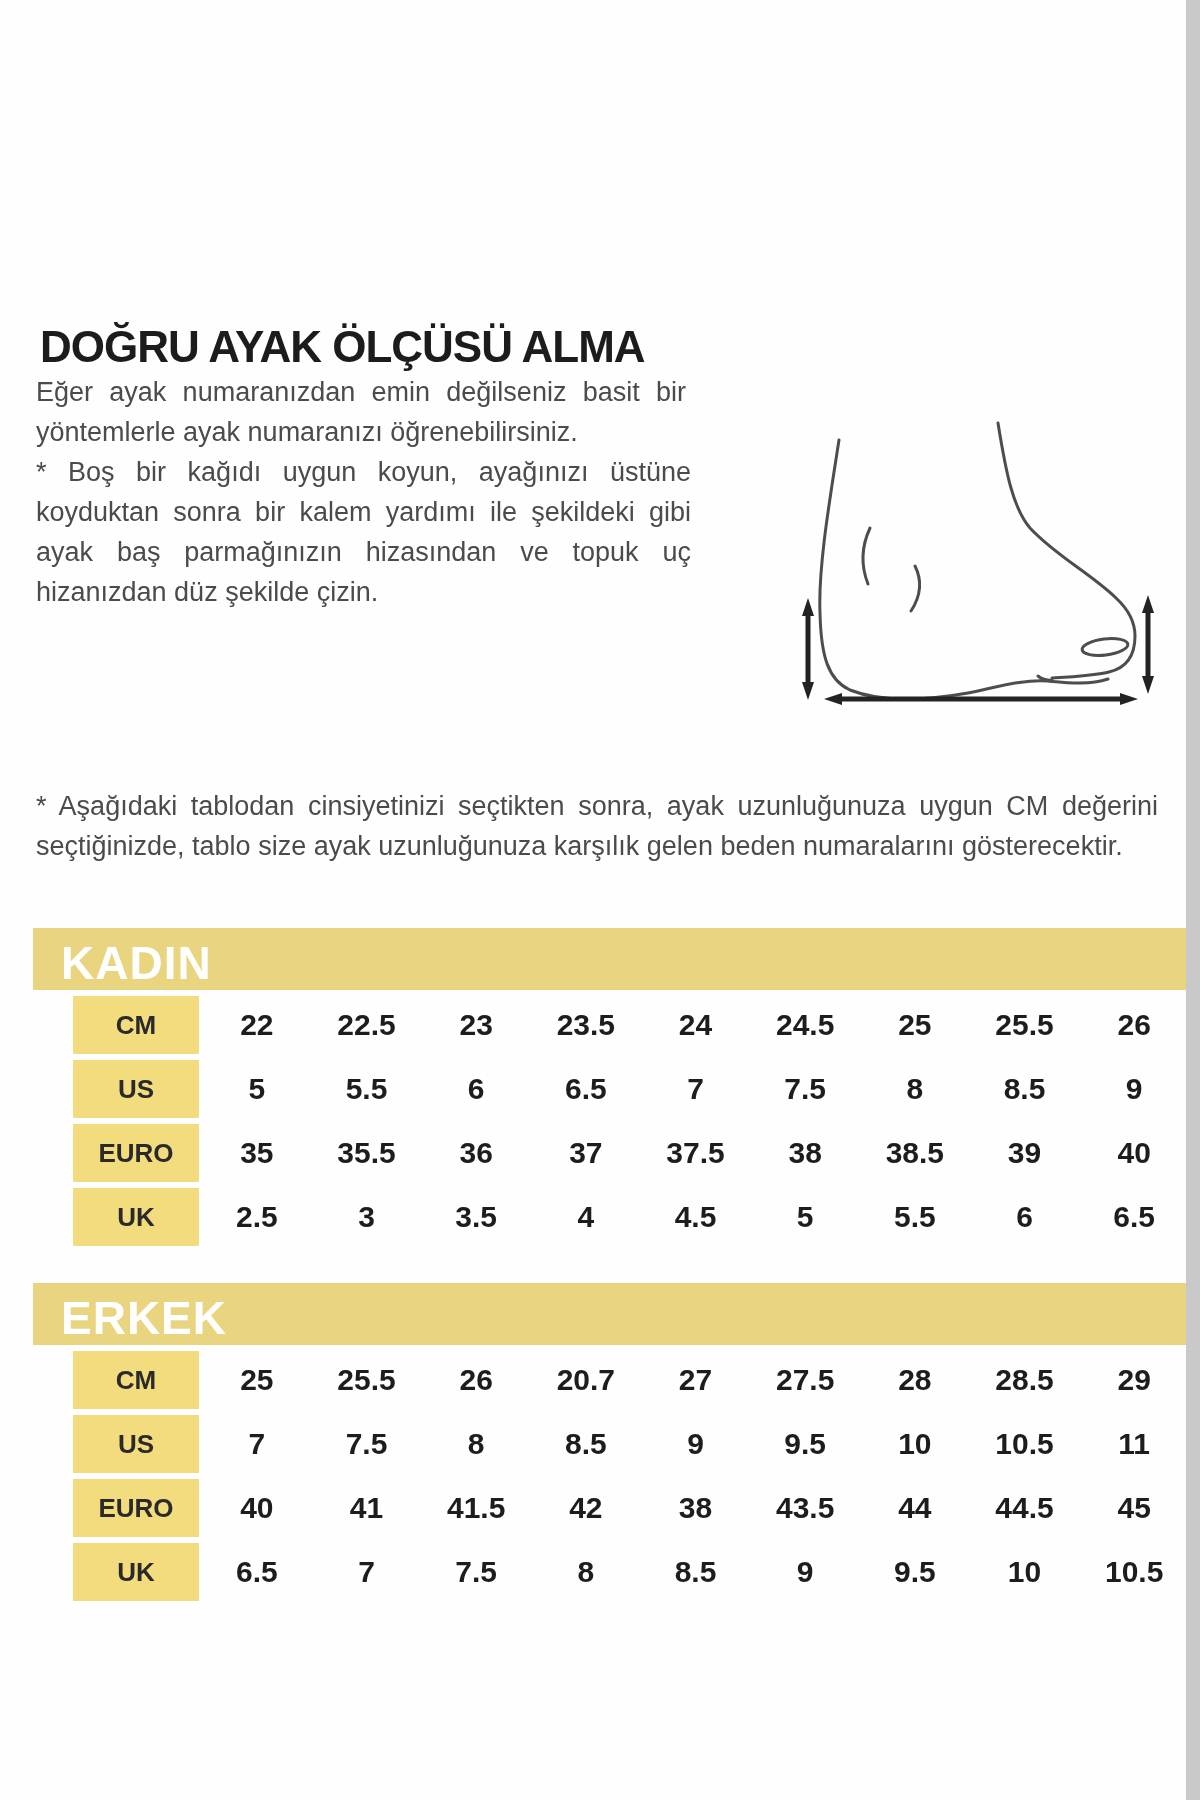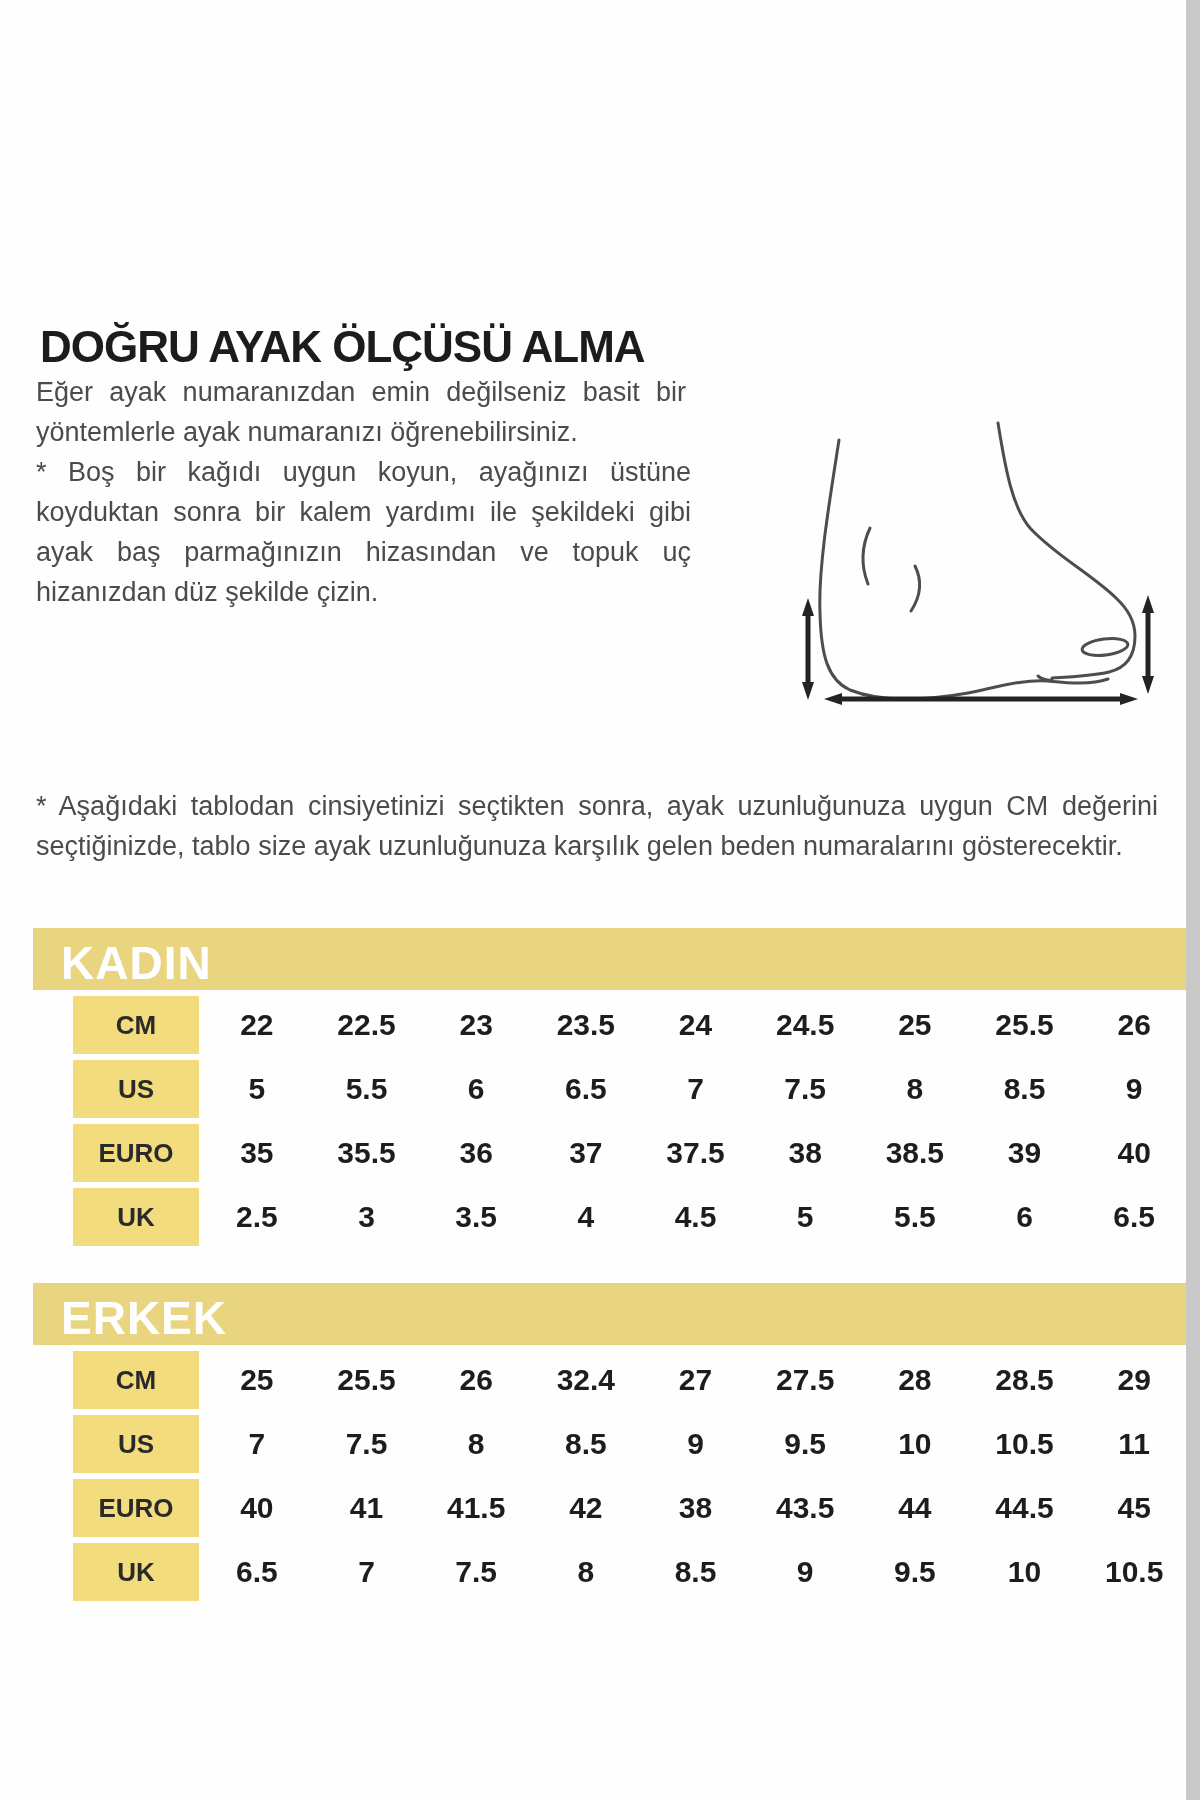"32.4" div.cell { text: 32.4 -> 20.7 }
